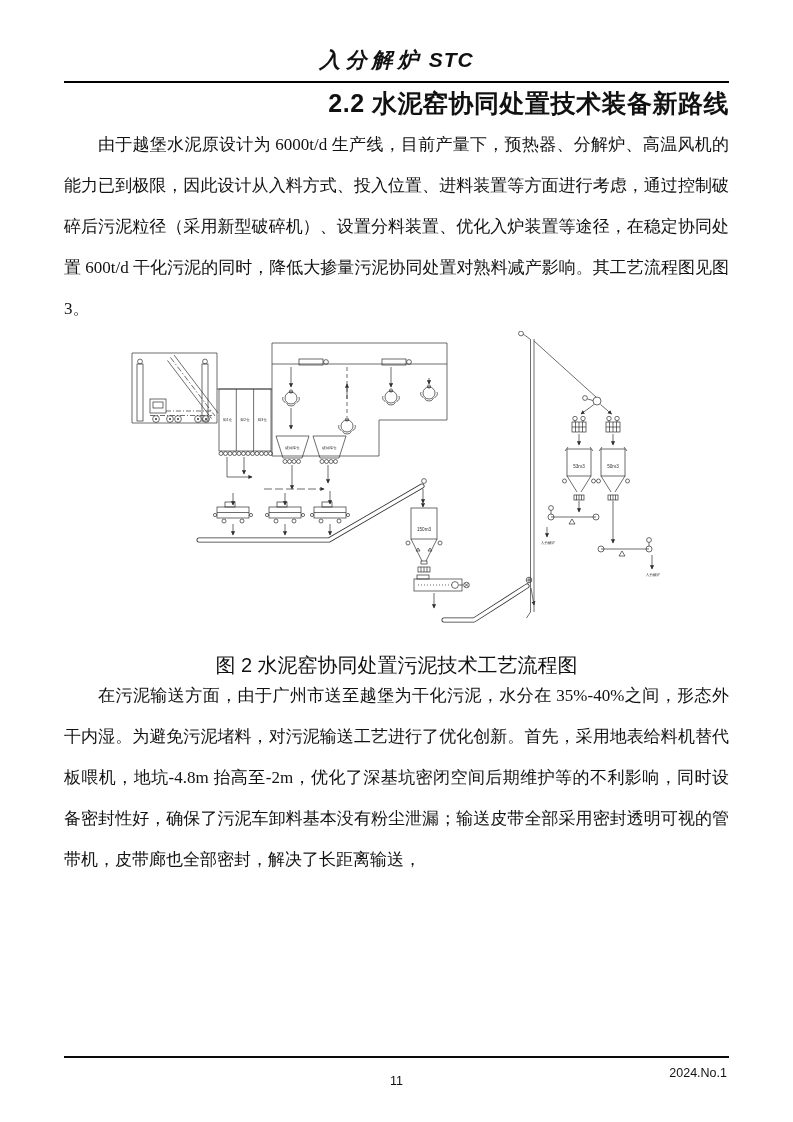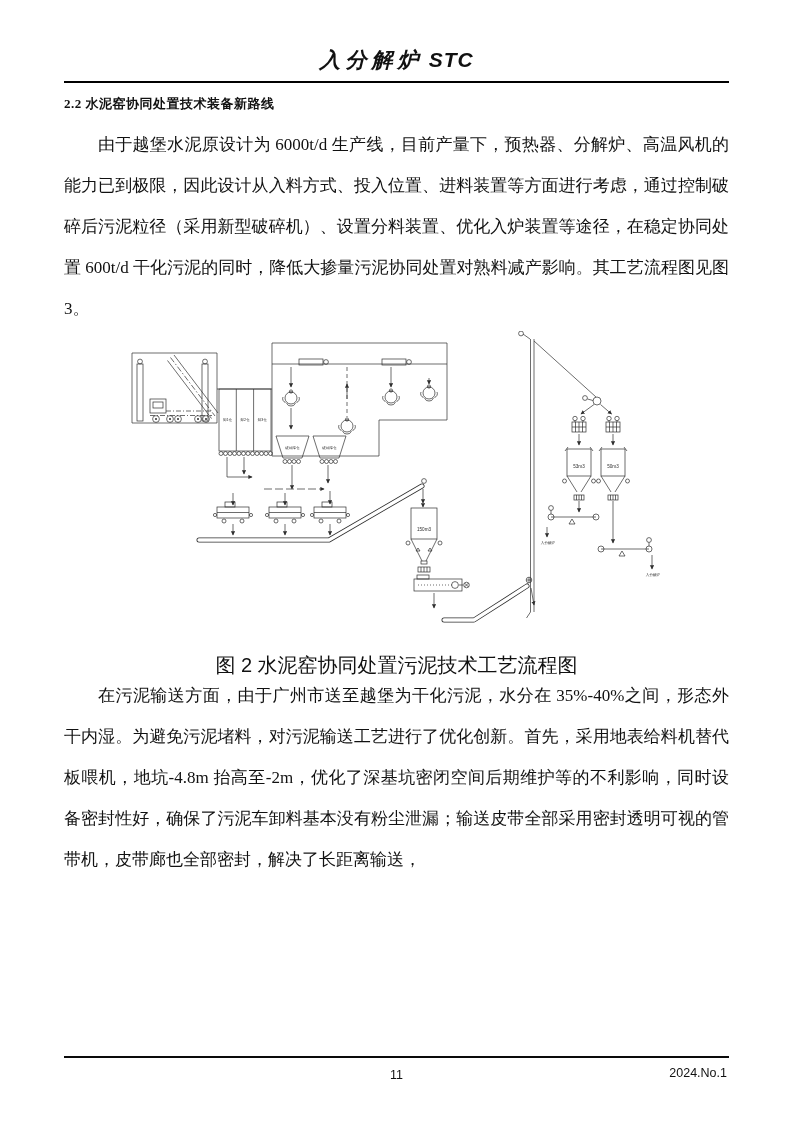"2.2 水泥窑协同处置技术装备新路线" h2.section-heading { font-family: Liberation Serif, serif -> Liberation Sans, sans-serif; font-size: 13px -> 25px; text-align: none -> right }
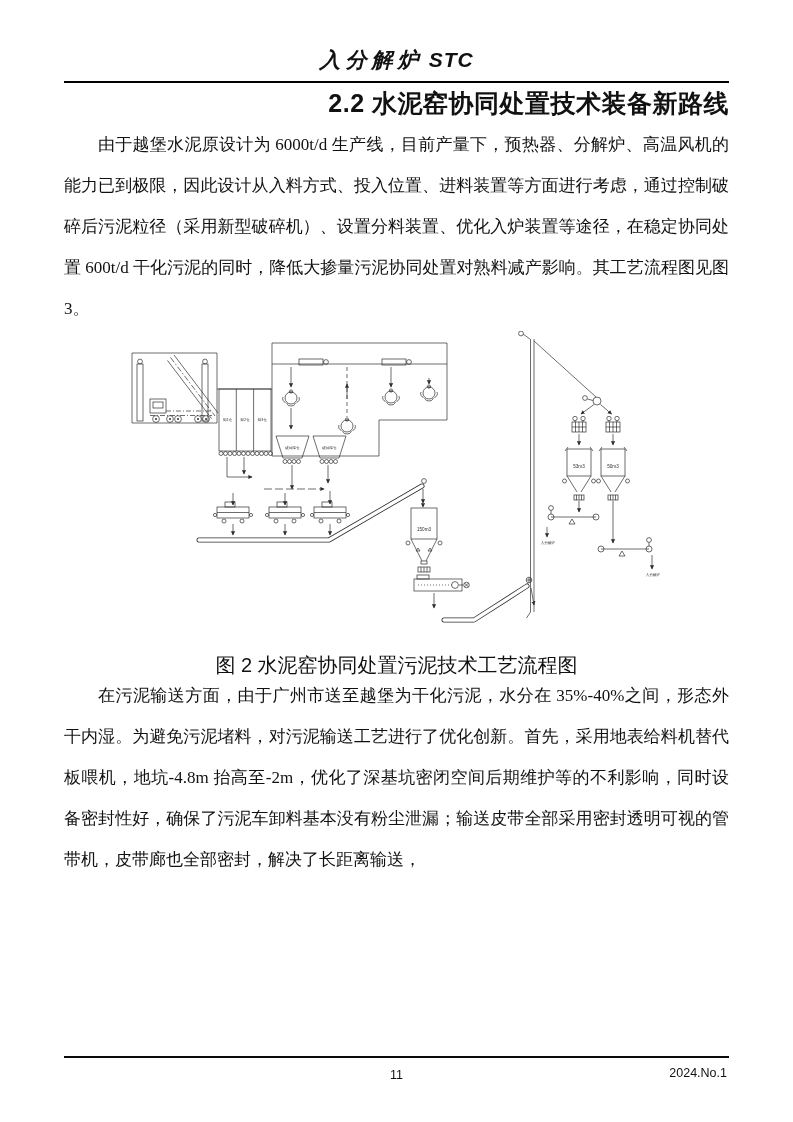"11" .footer-page { top: 10px -> 16px }
